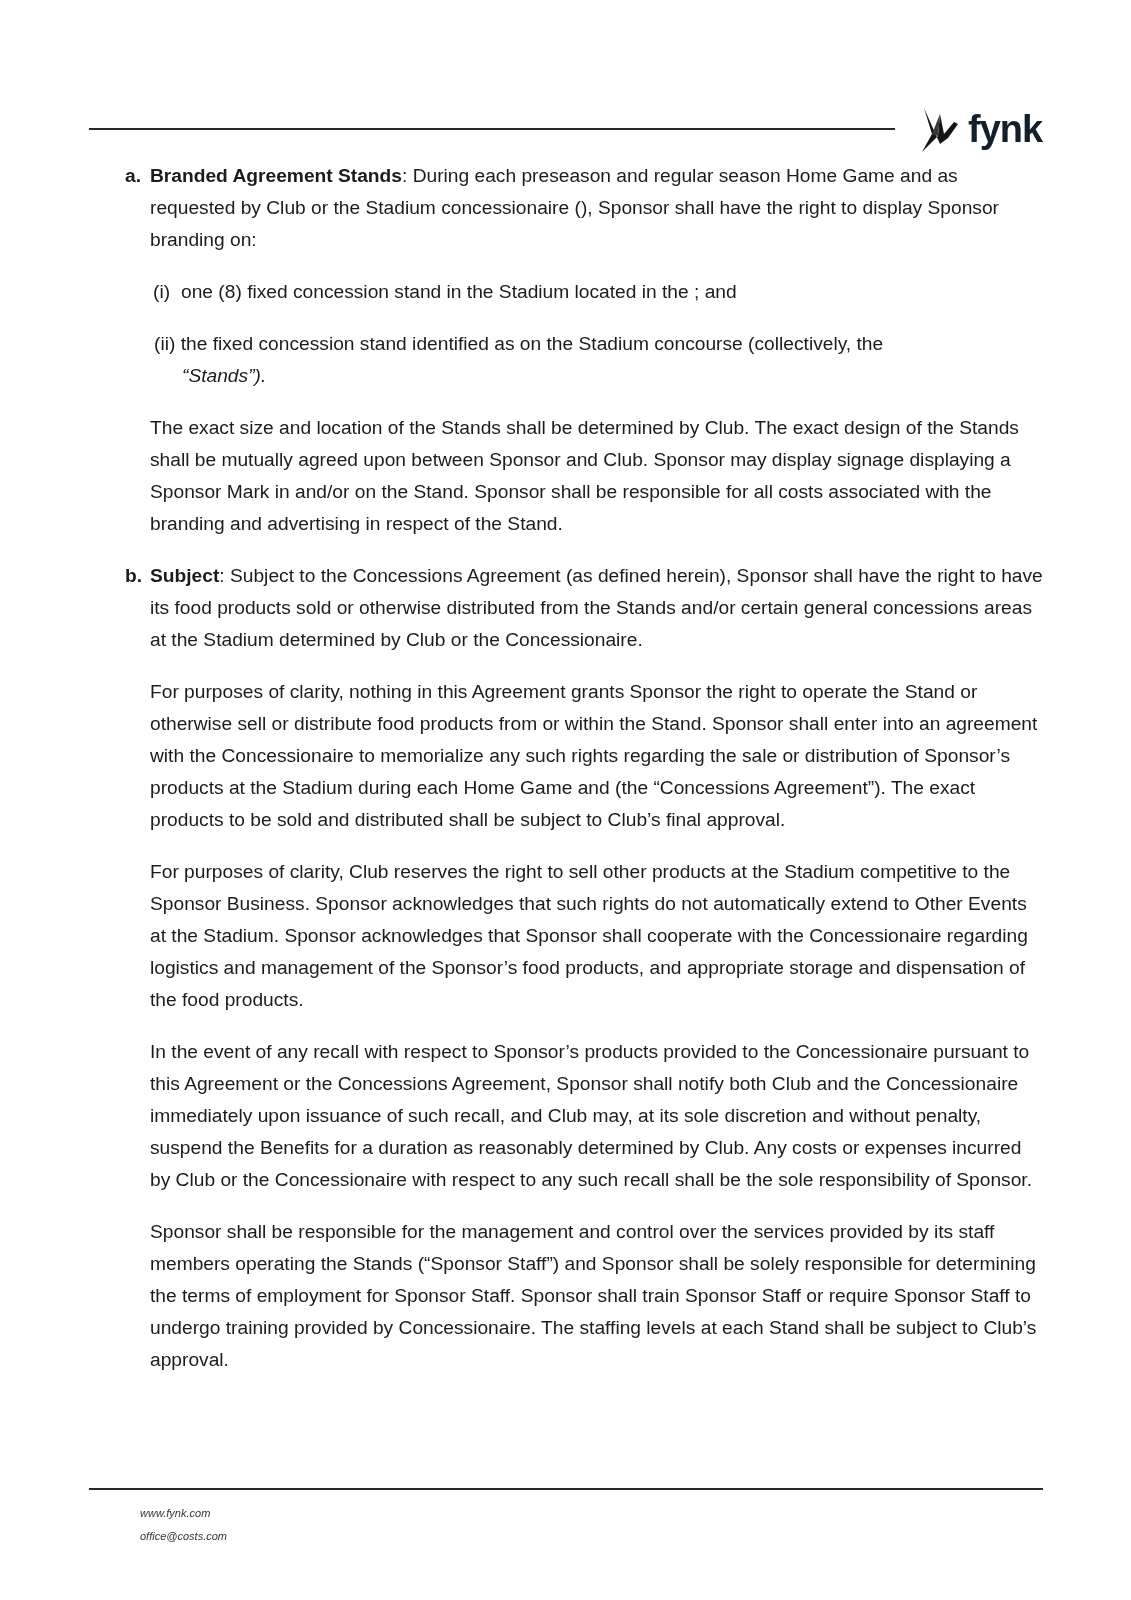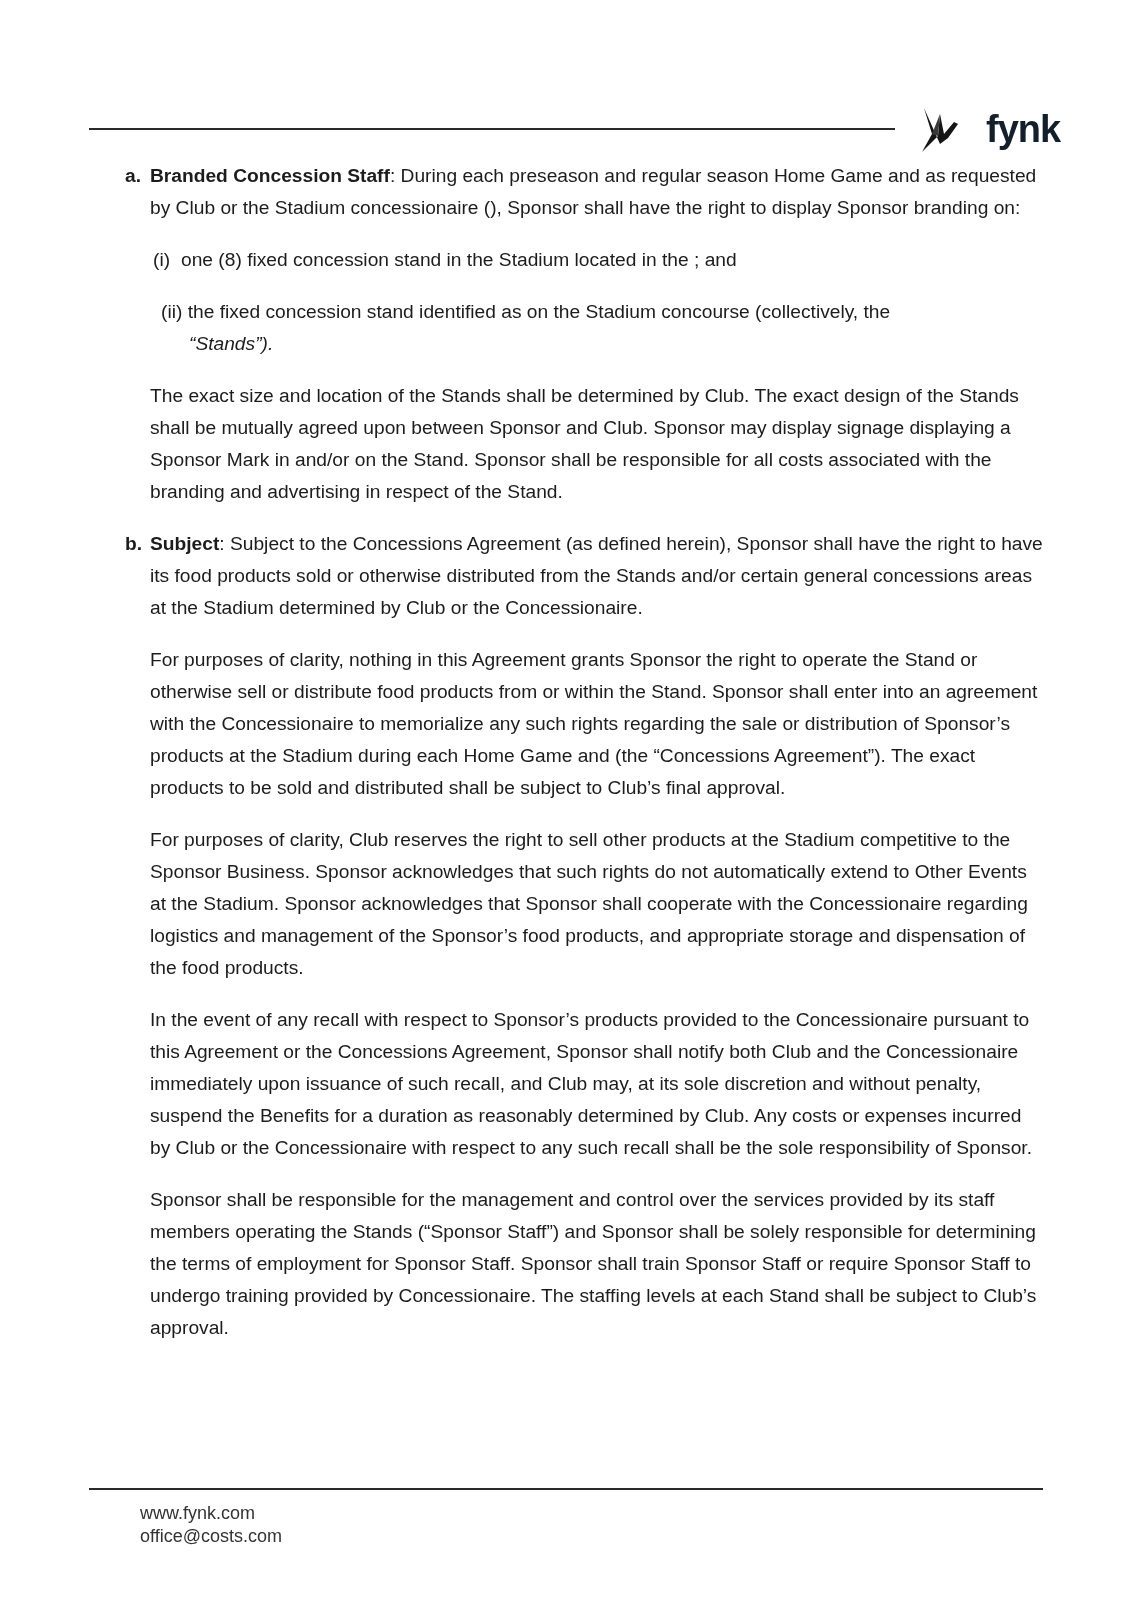"fynk" .logo-text { margin-left: 20px -> 2px }
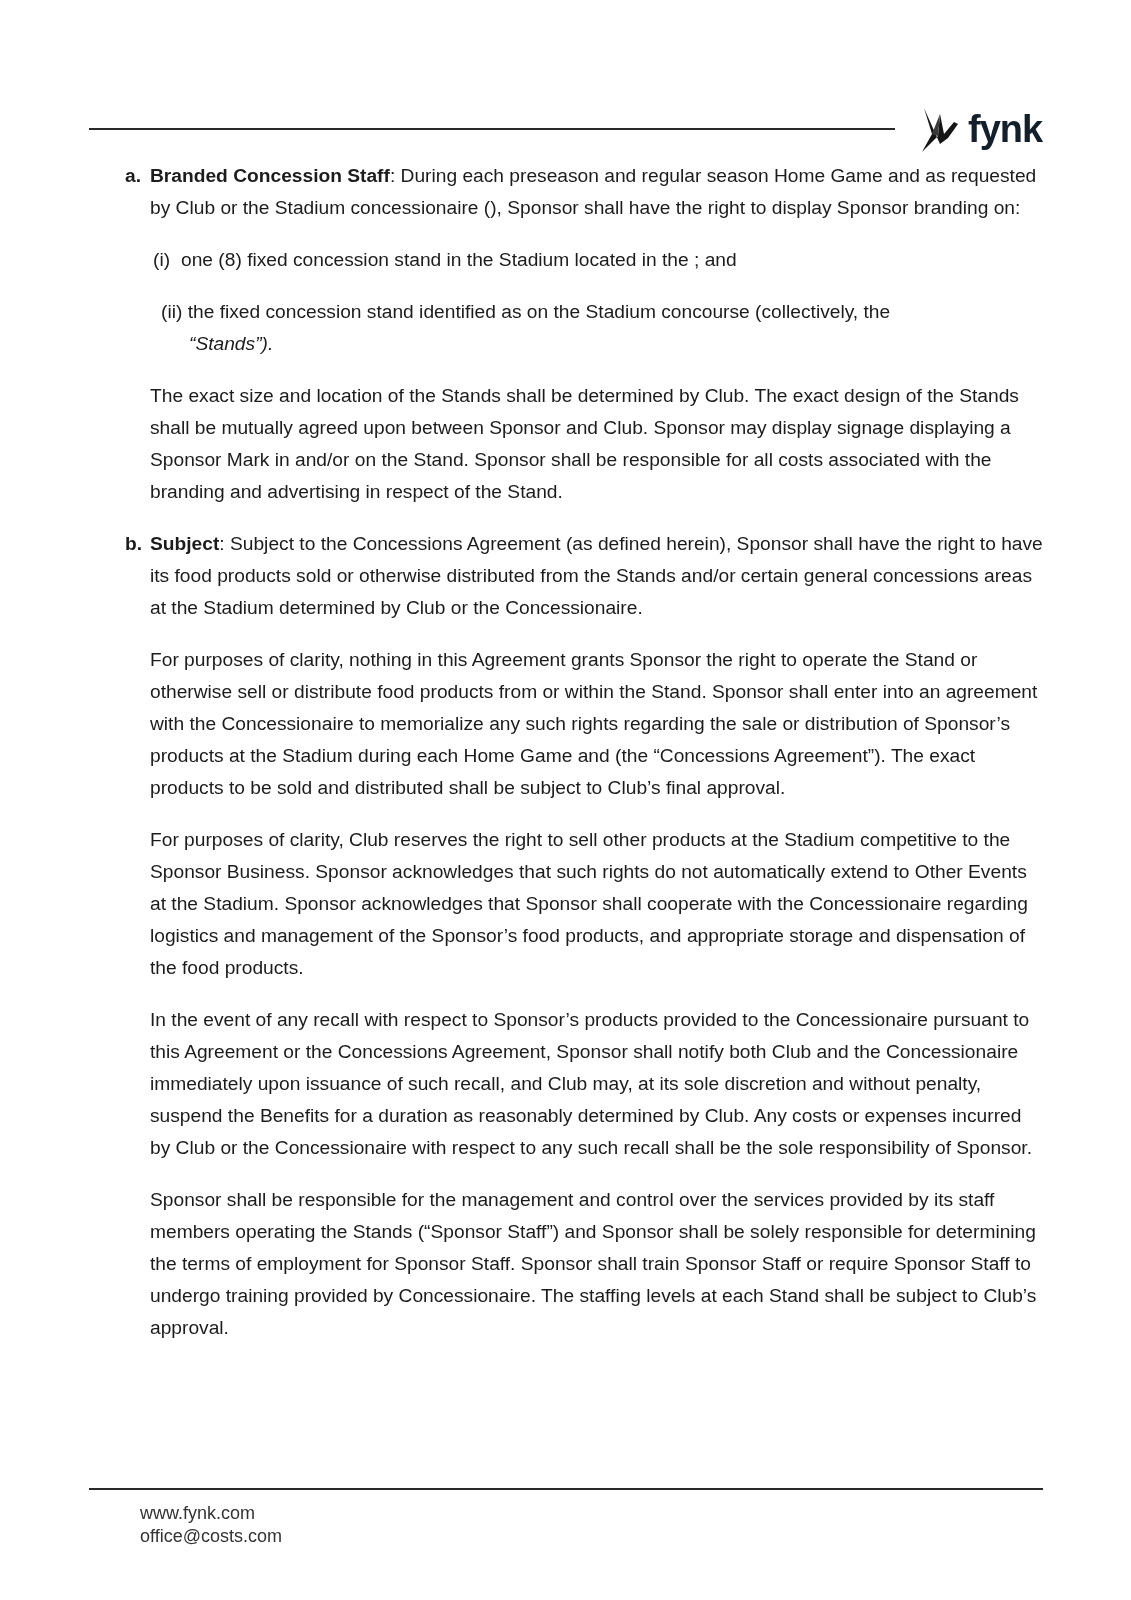"Branded Concession Staff" b { text: Concession Staff -> Agreement Stands }
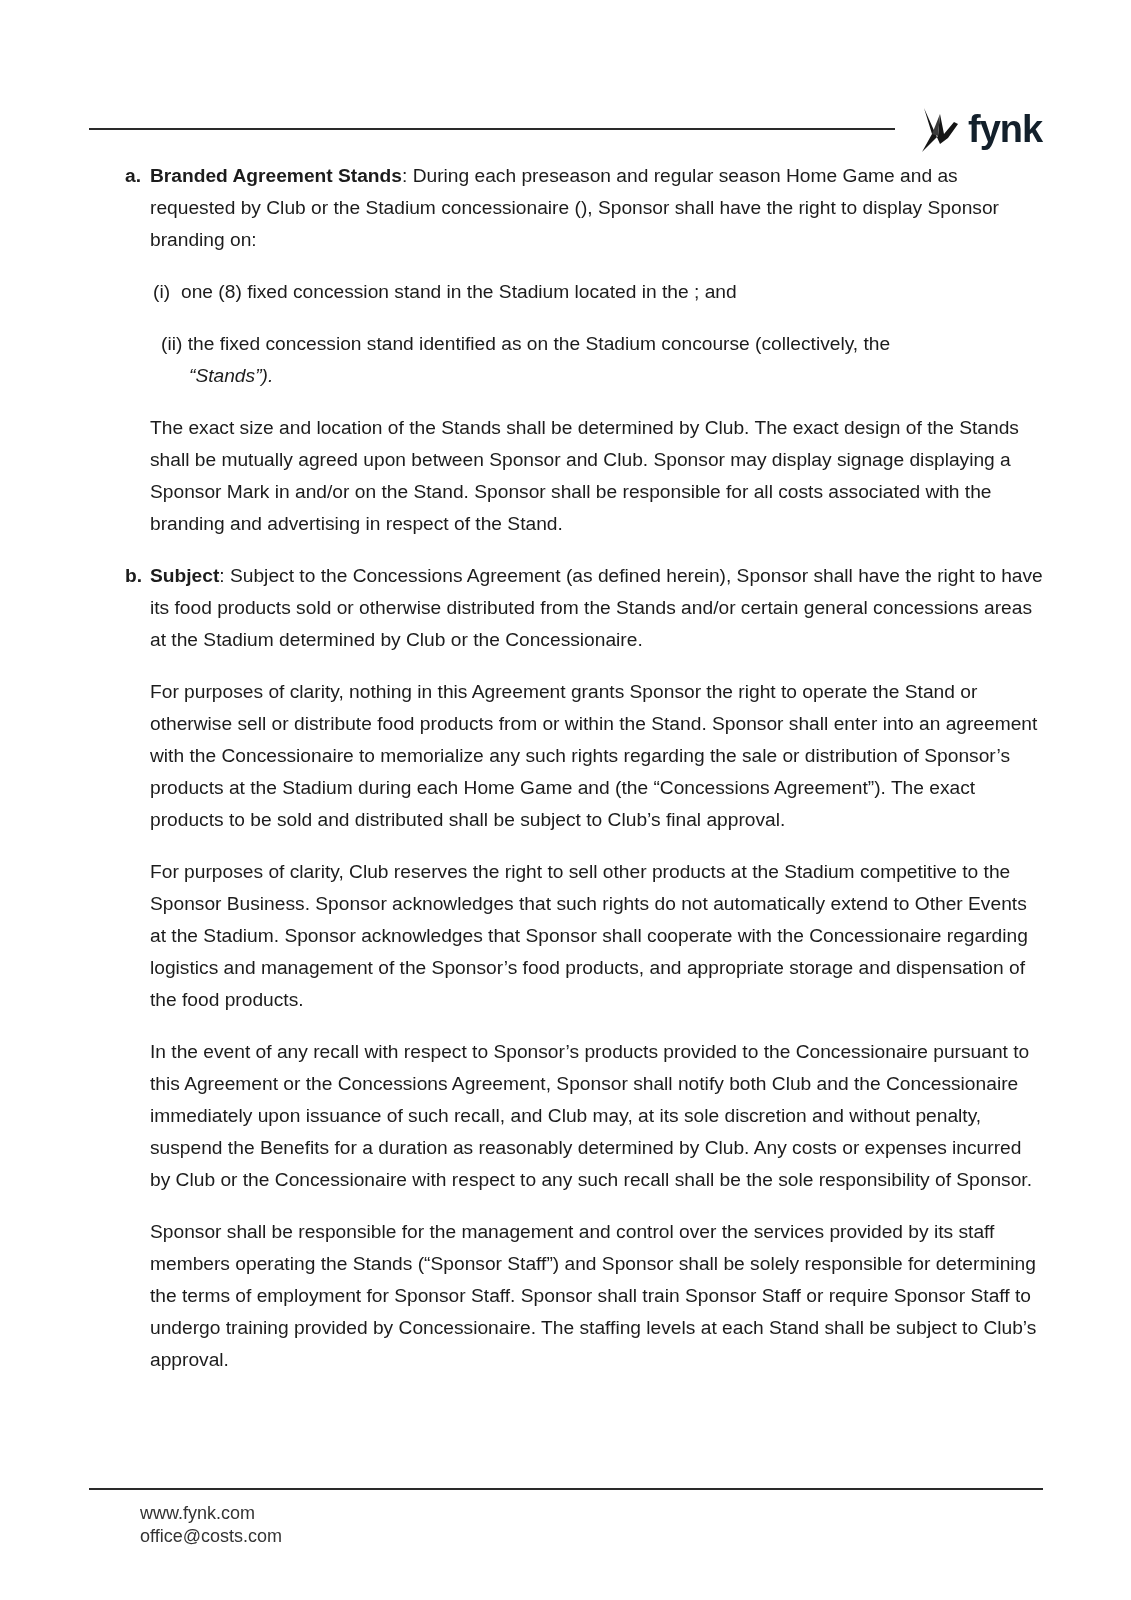"(ii) the fixed concession stand" div.sub { margin-left: 11px -> 4px }
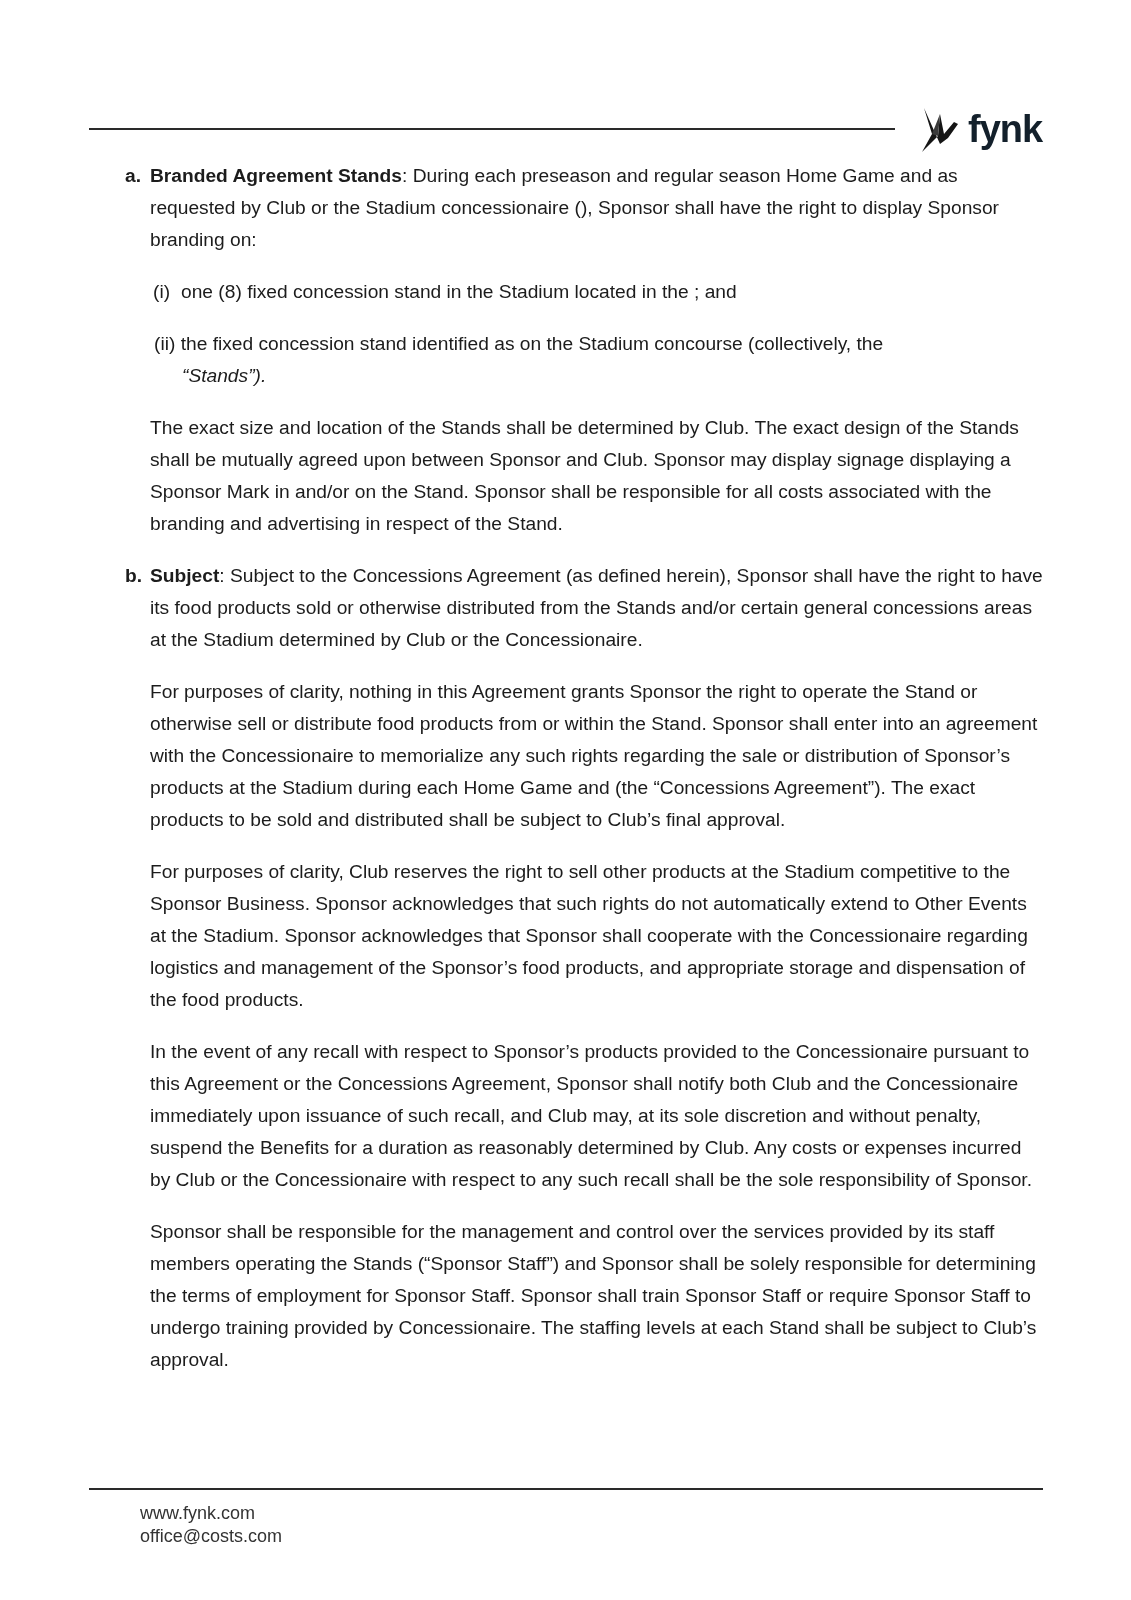"www.fynk.com" .footer { font-size: 18px -> 11px; font-style: none -> italic }
